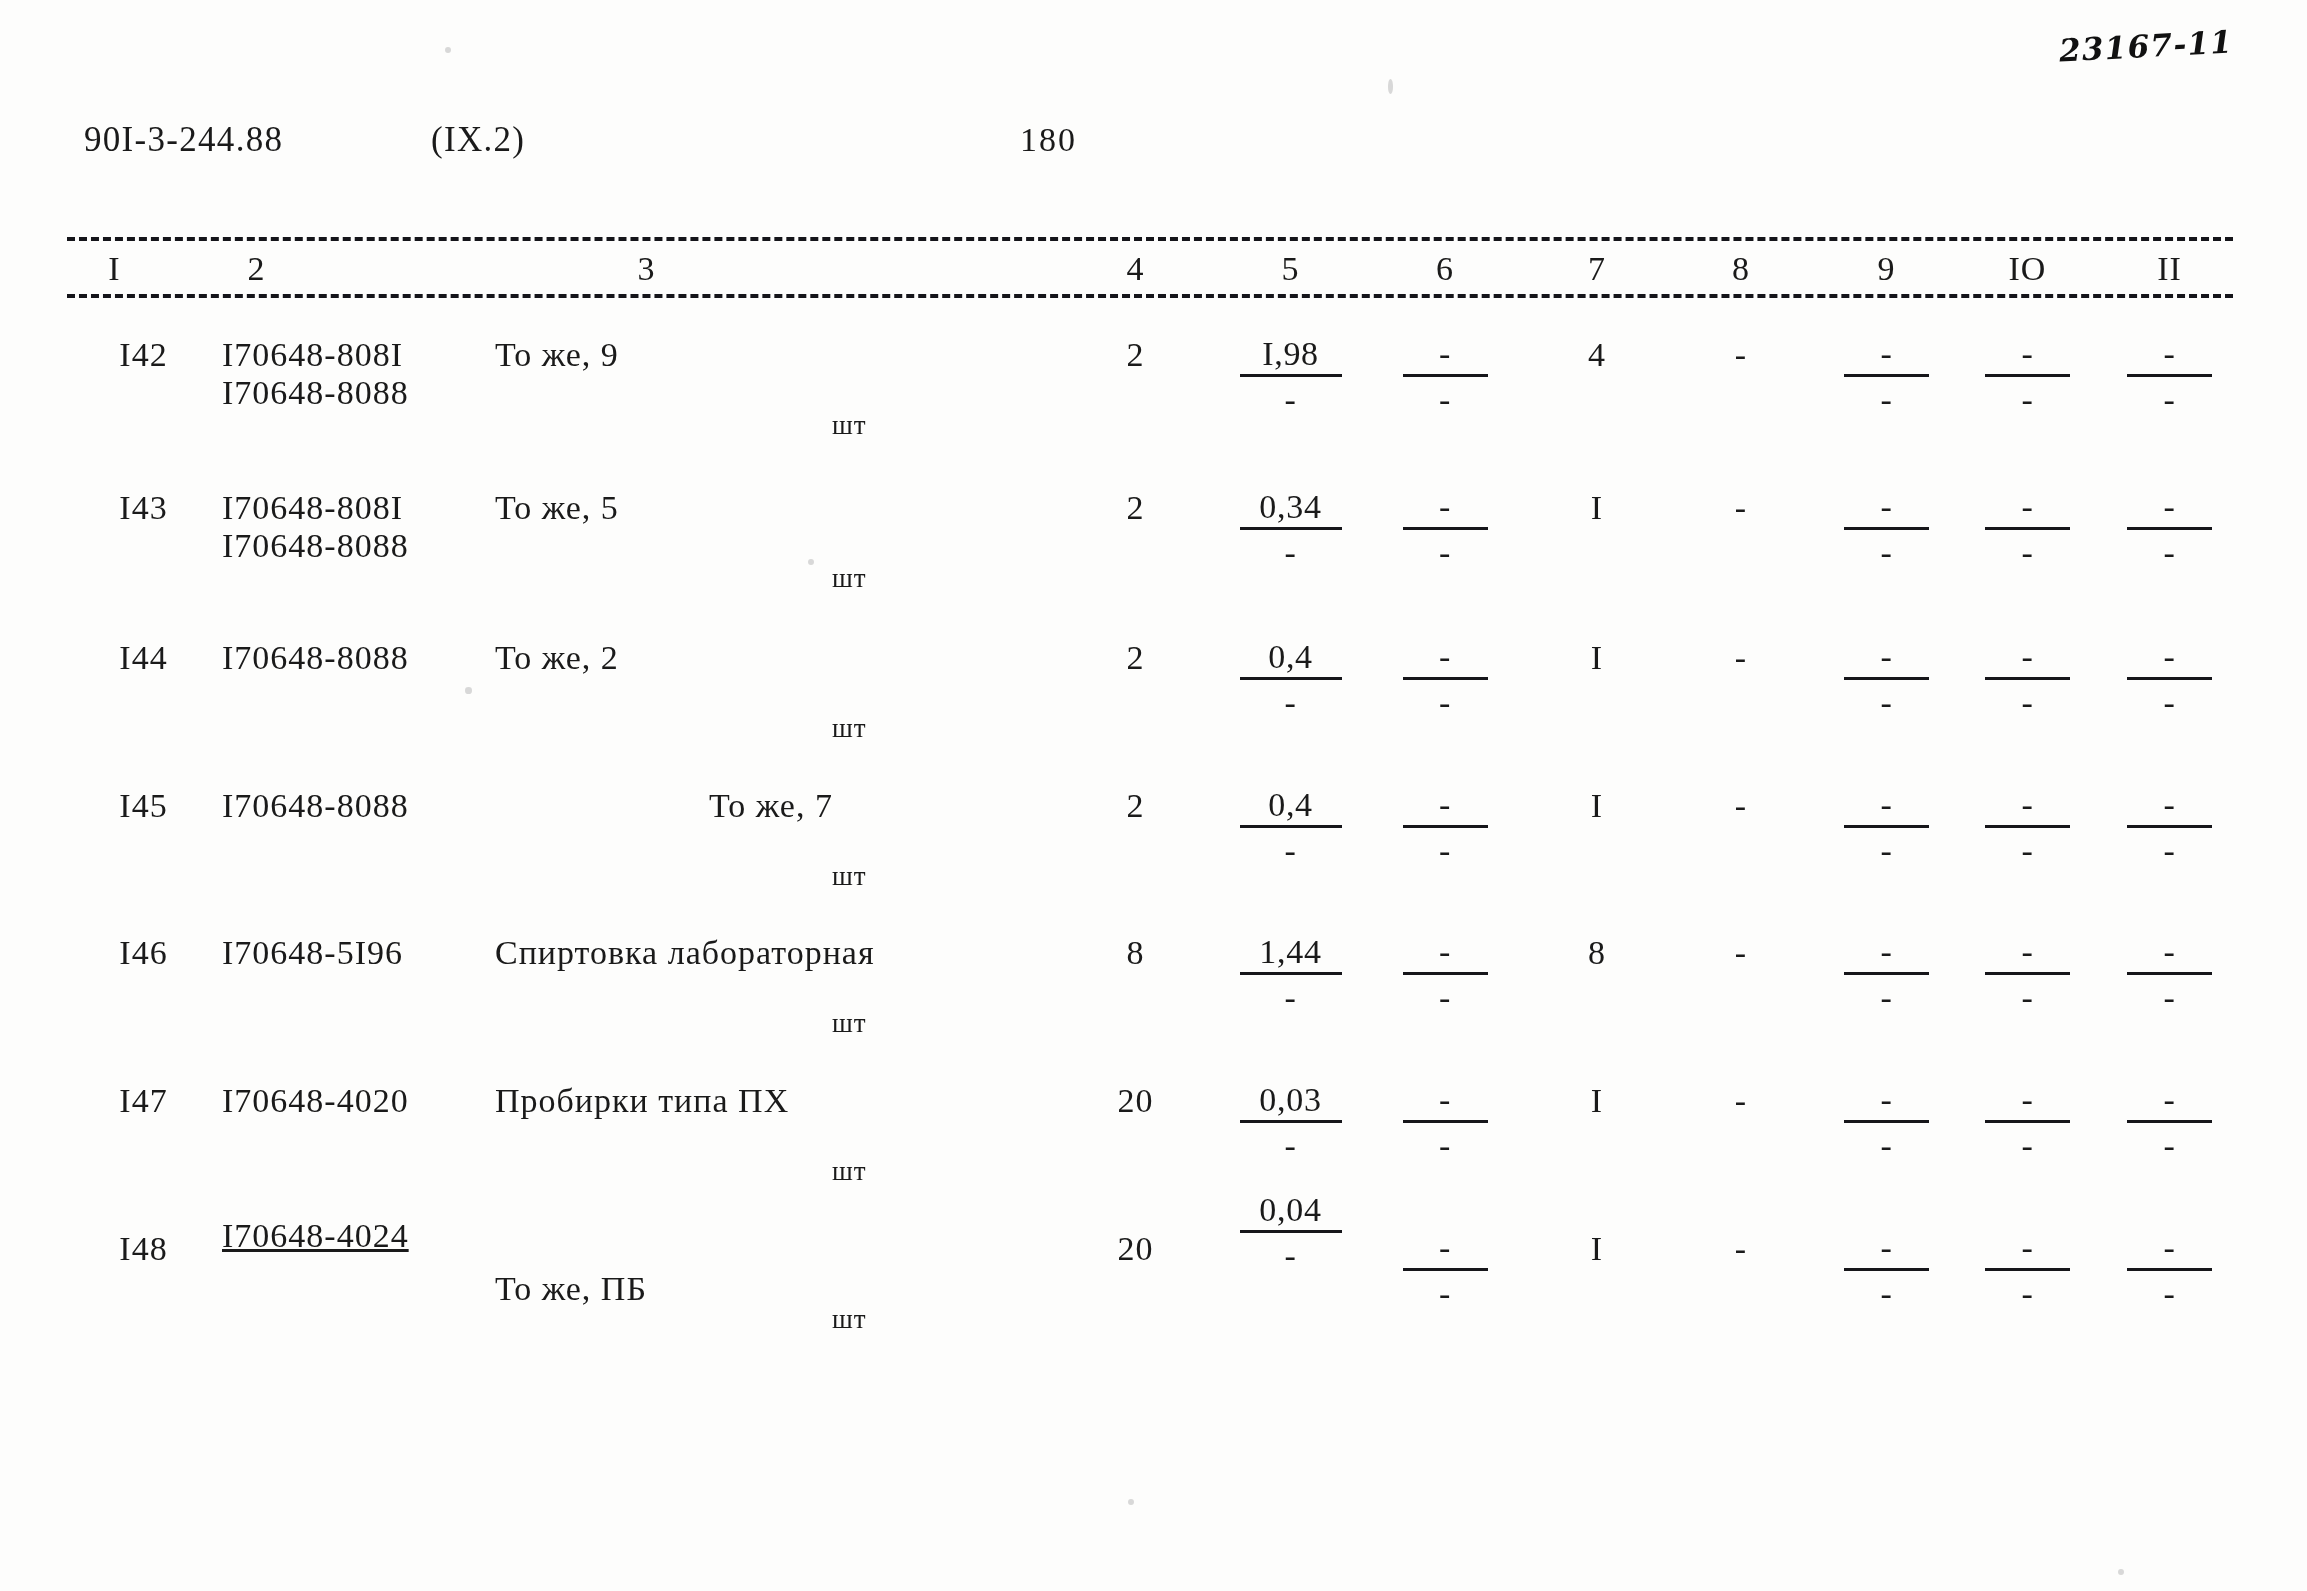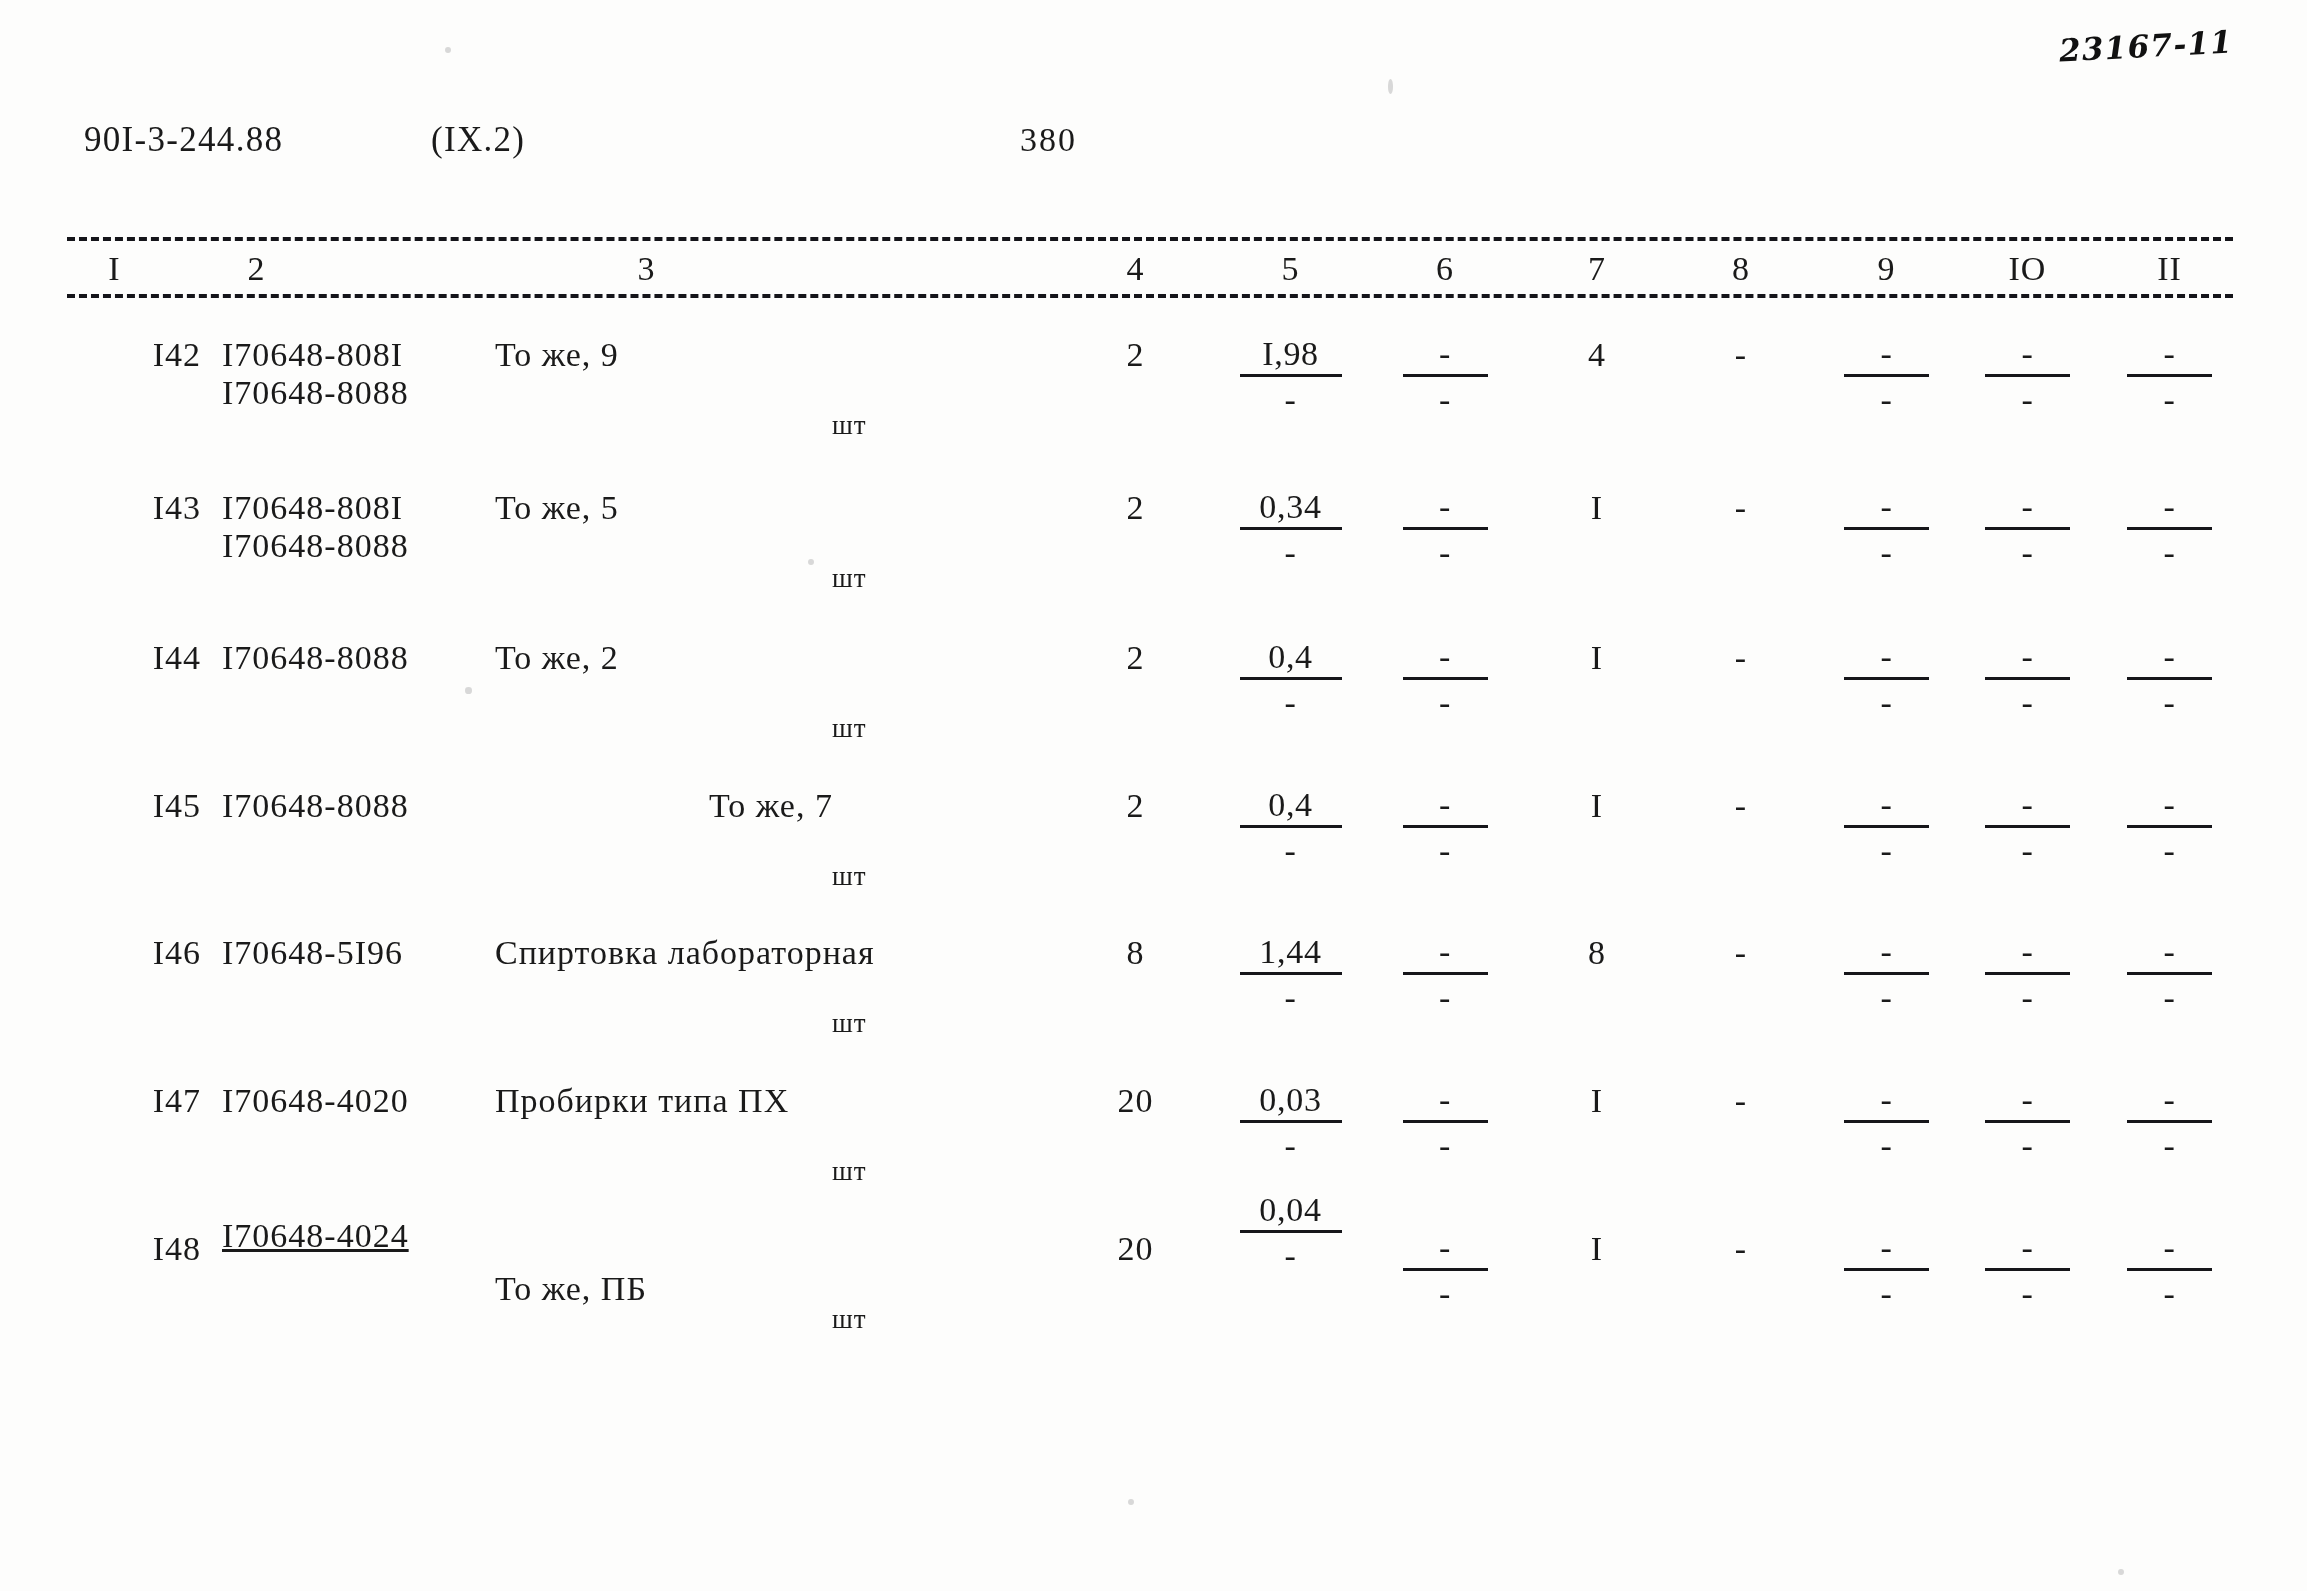"380" div.page-number { text: 380 -> 180 }
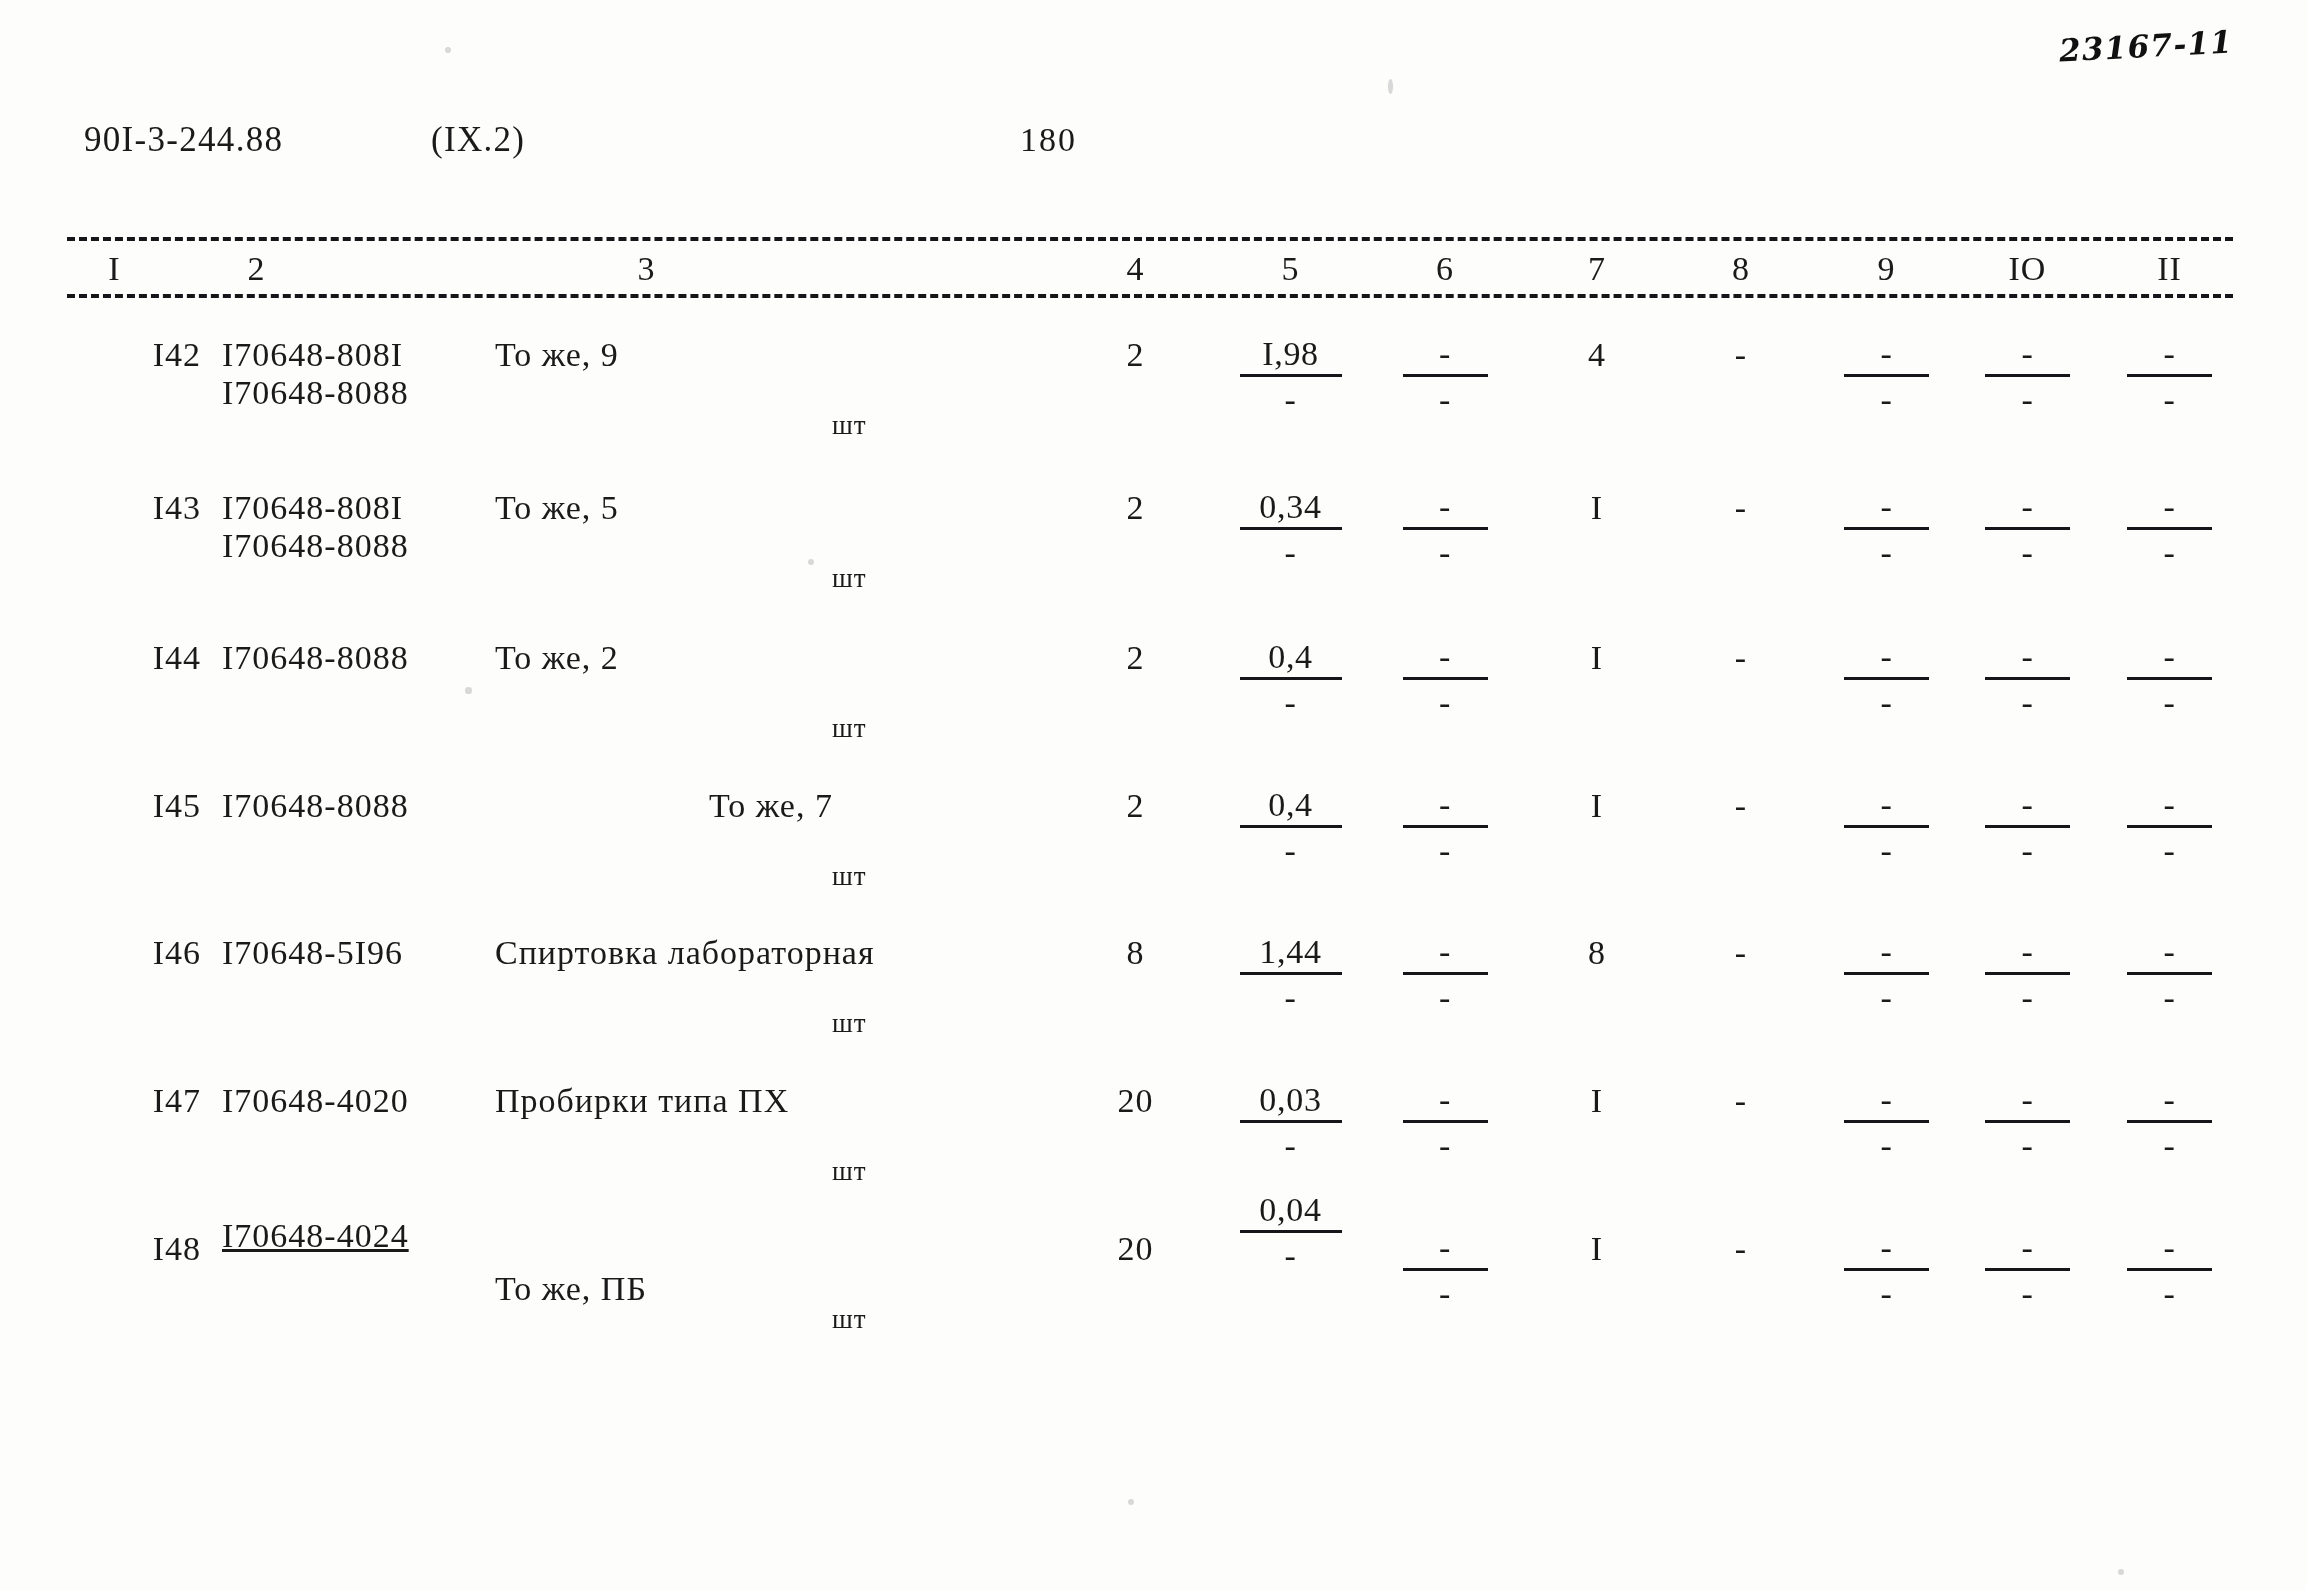"I42" .c1 { text-align: right -> center }
